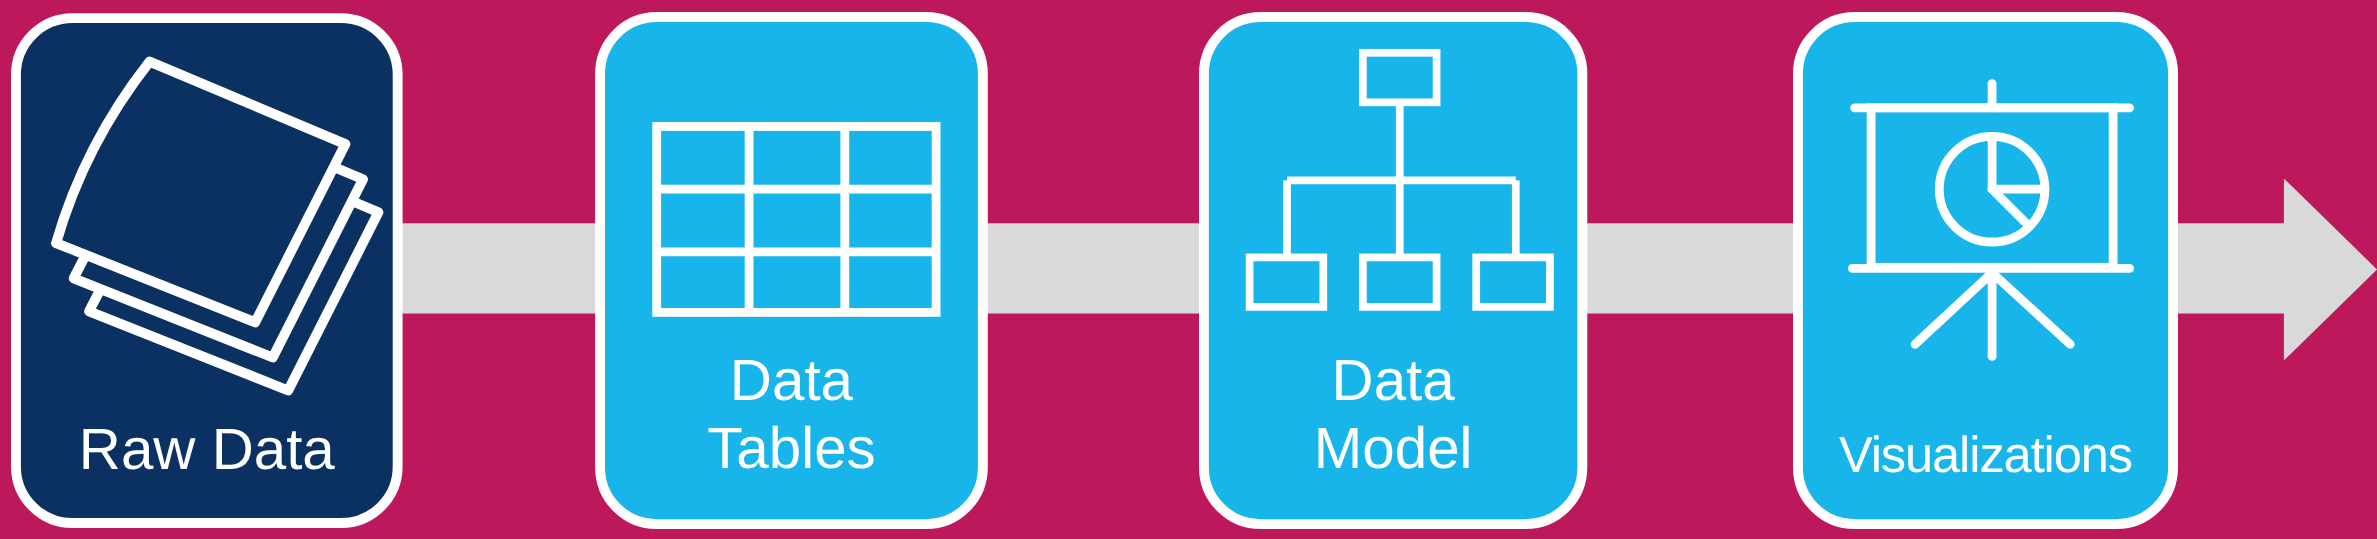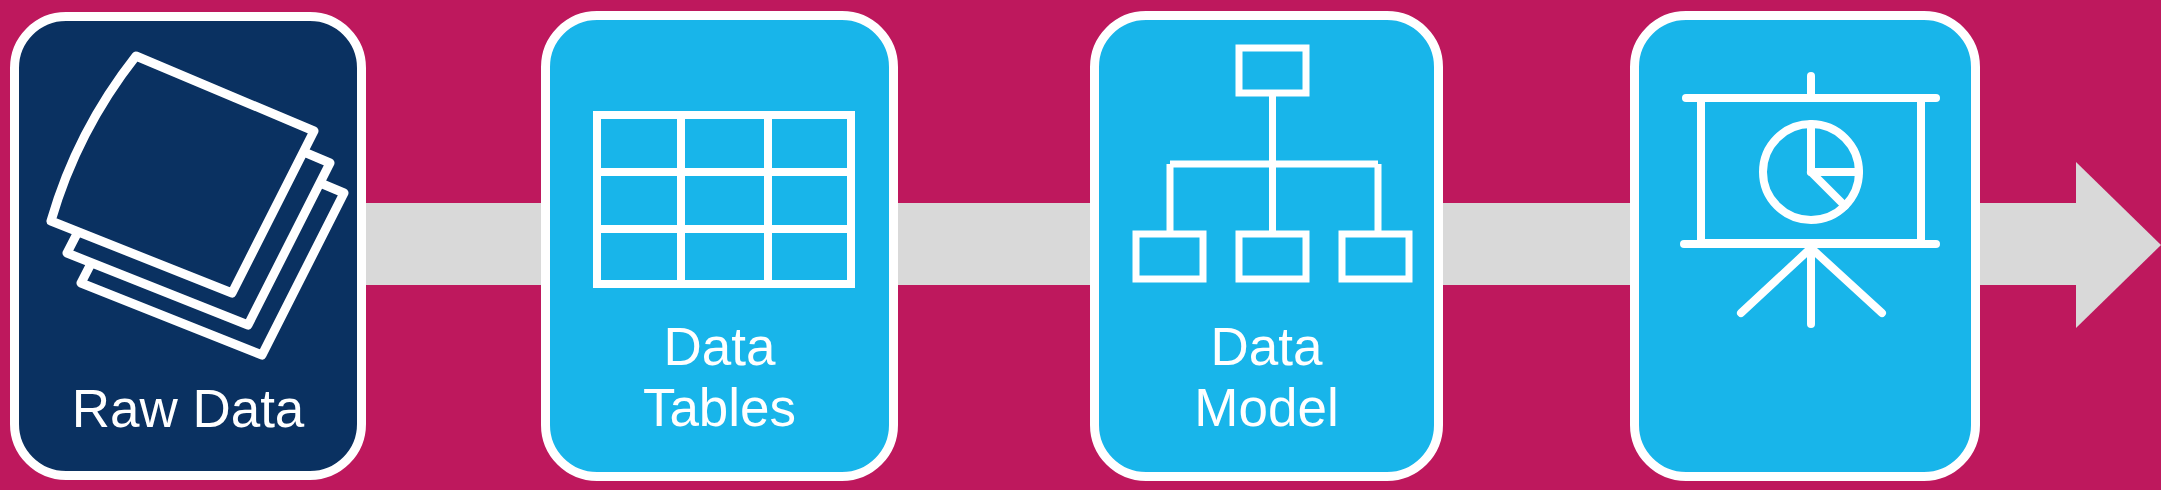"Visualizations" div.label { html: none -> <div>Visualizations</div> }
